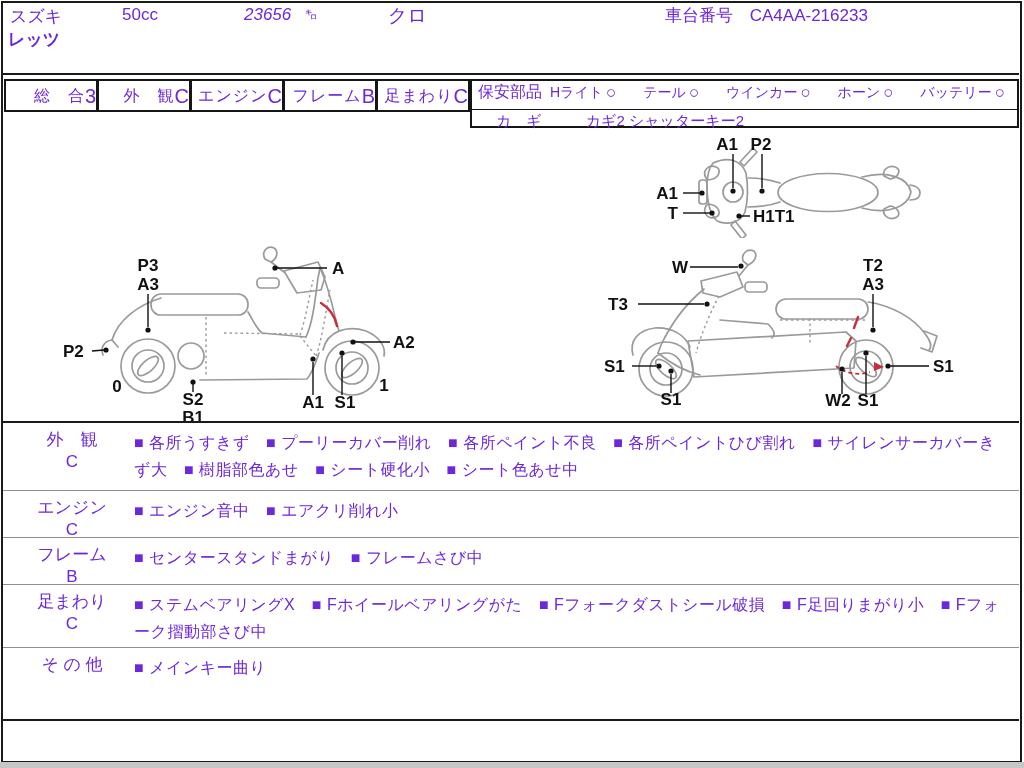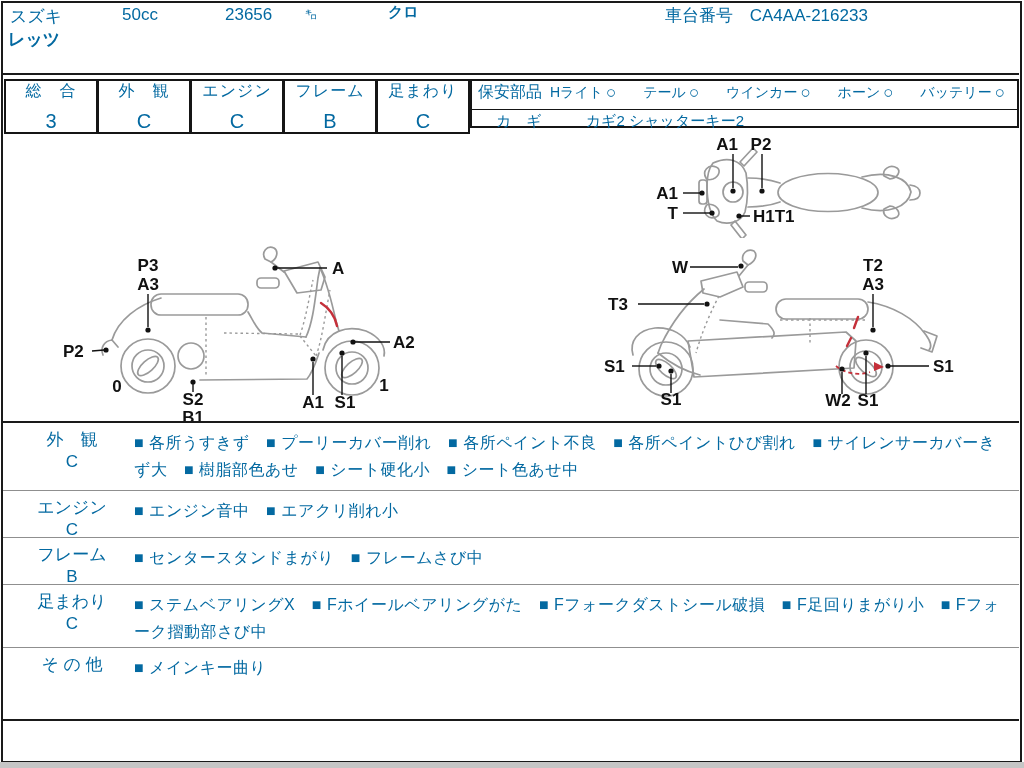"スズキ" .page { color: #0369a1 -> #6d28d9 }
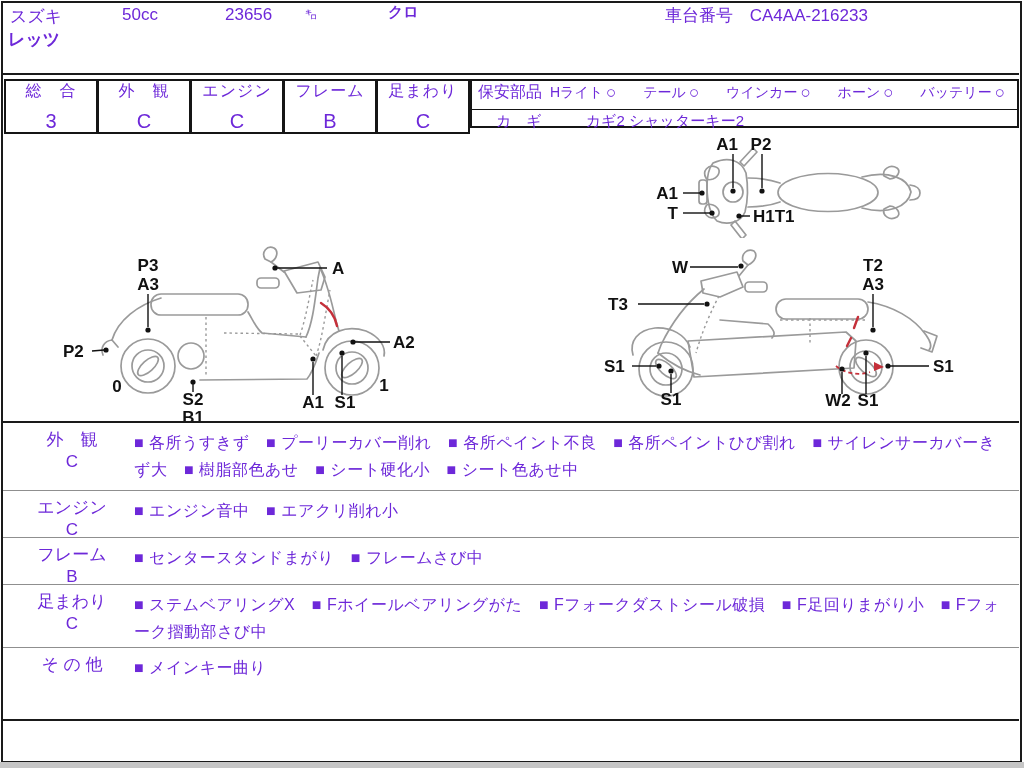"23656" .h-mileage { font-style: none -> italic; left: 225px -> 244px }
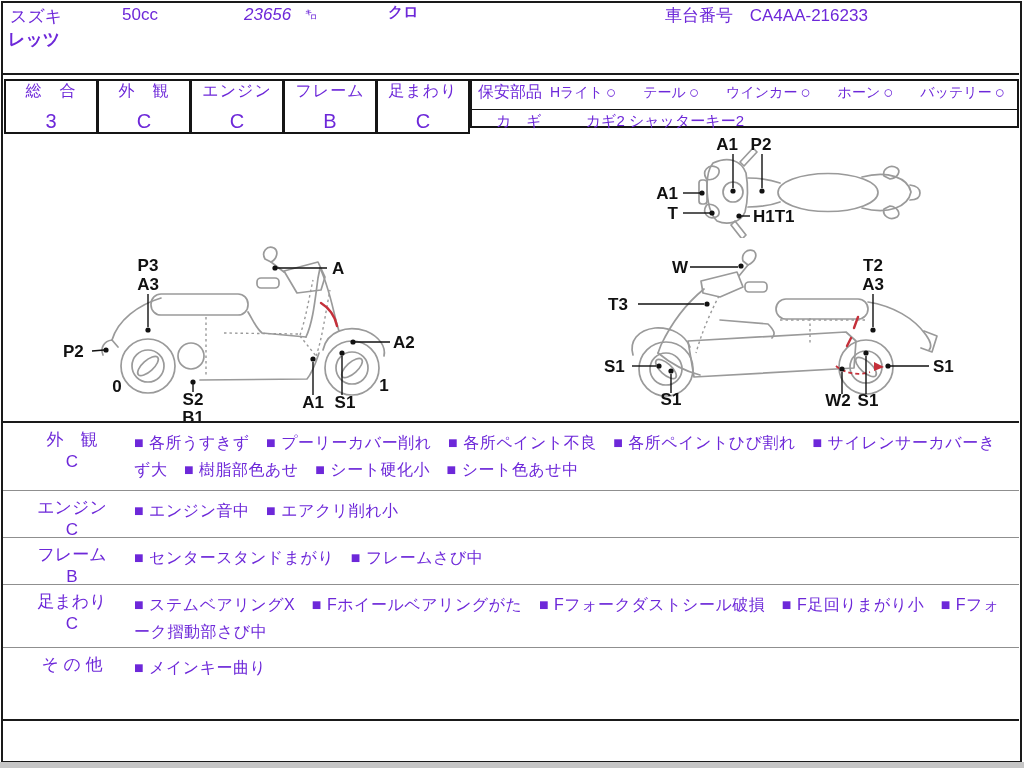"クロ" .h-color { font-size: 15px -> 19px; font-weight: bold -> none }
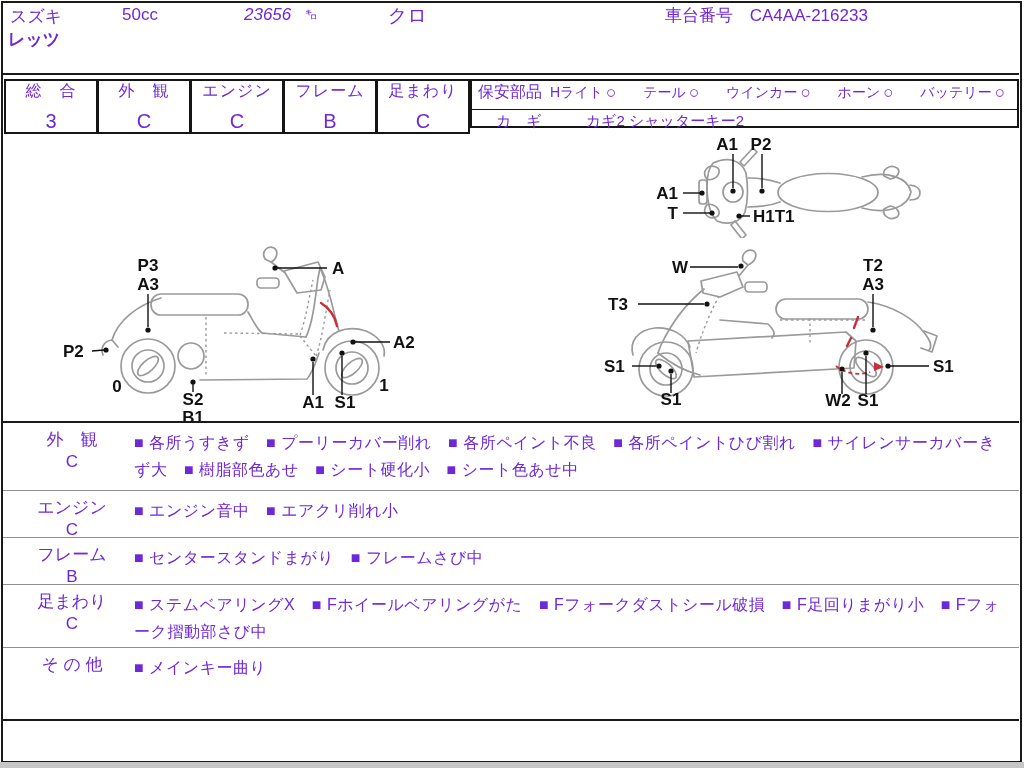"総 合" .gbox { flex-direction: column -> row; height: 55px -> 33px; justify-content: space-between -> flex-end }
